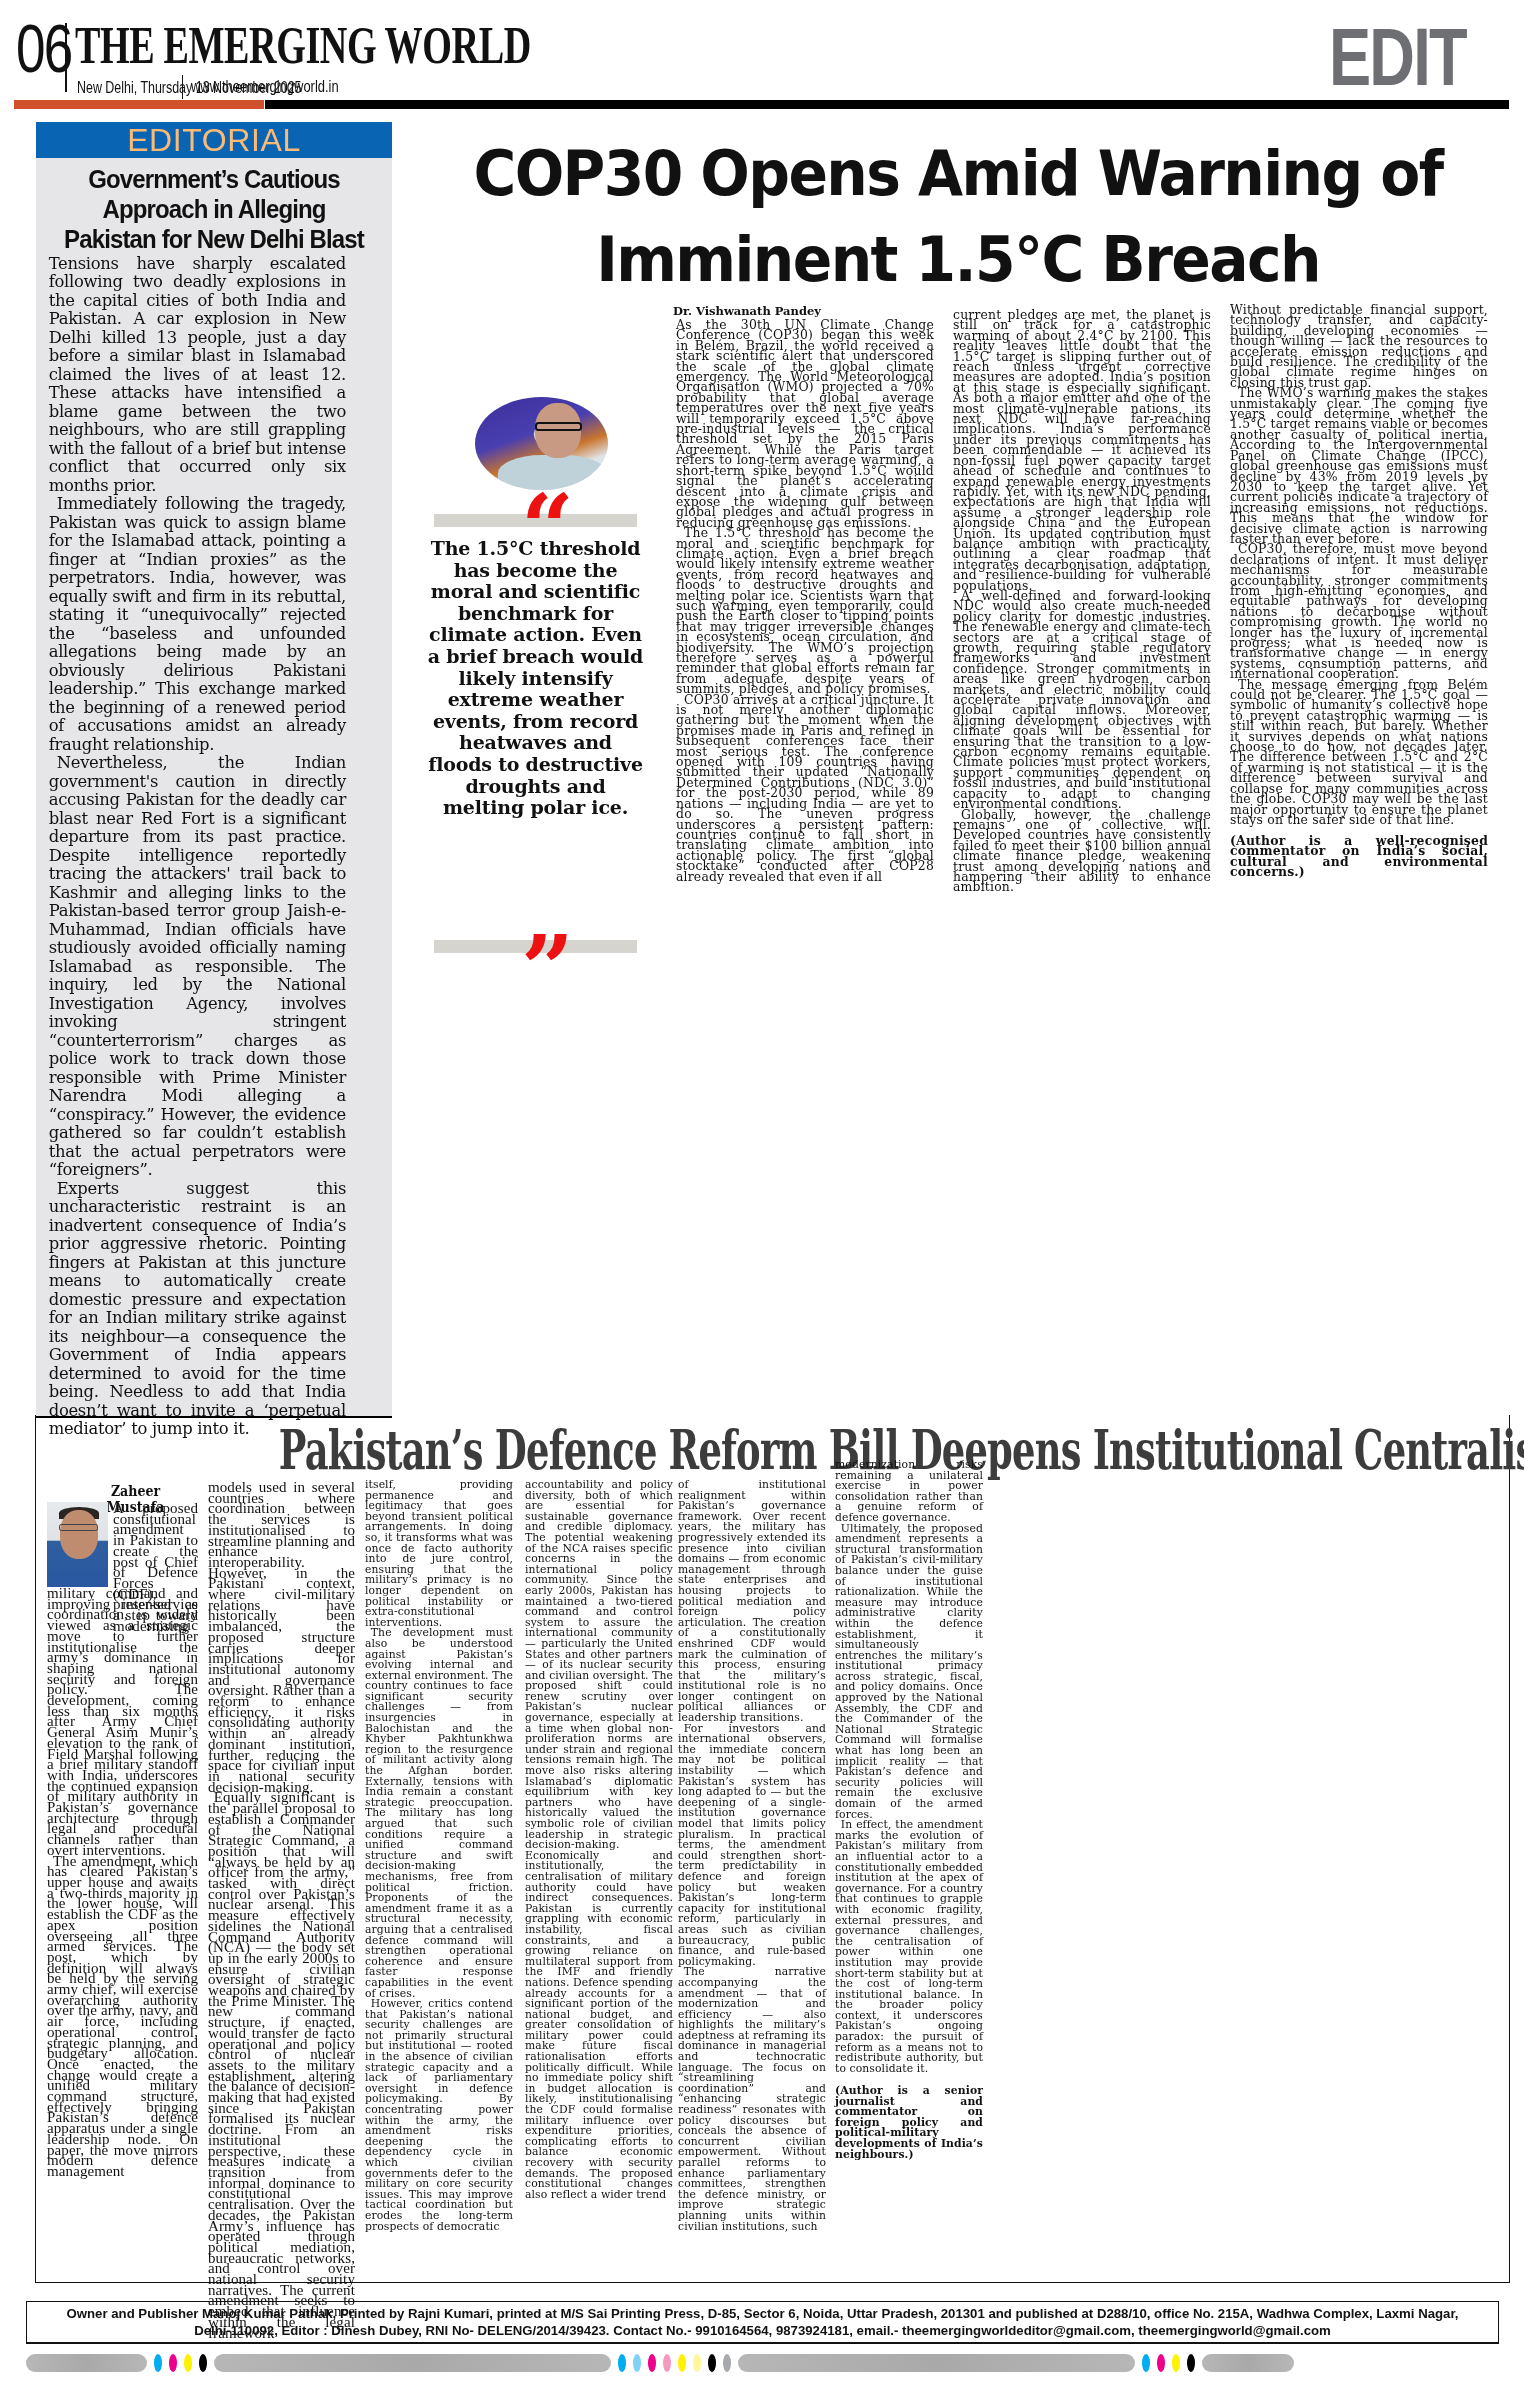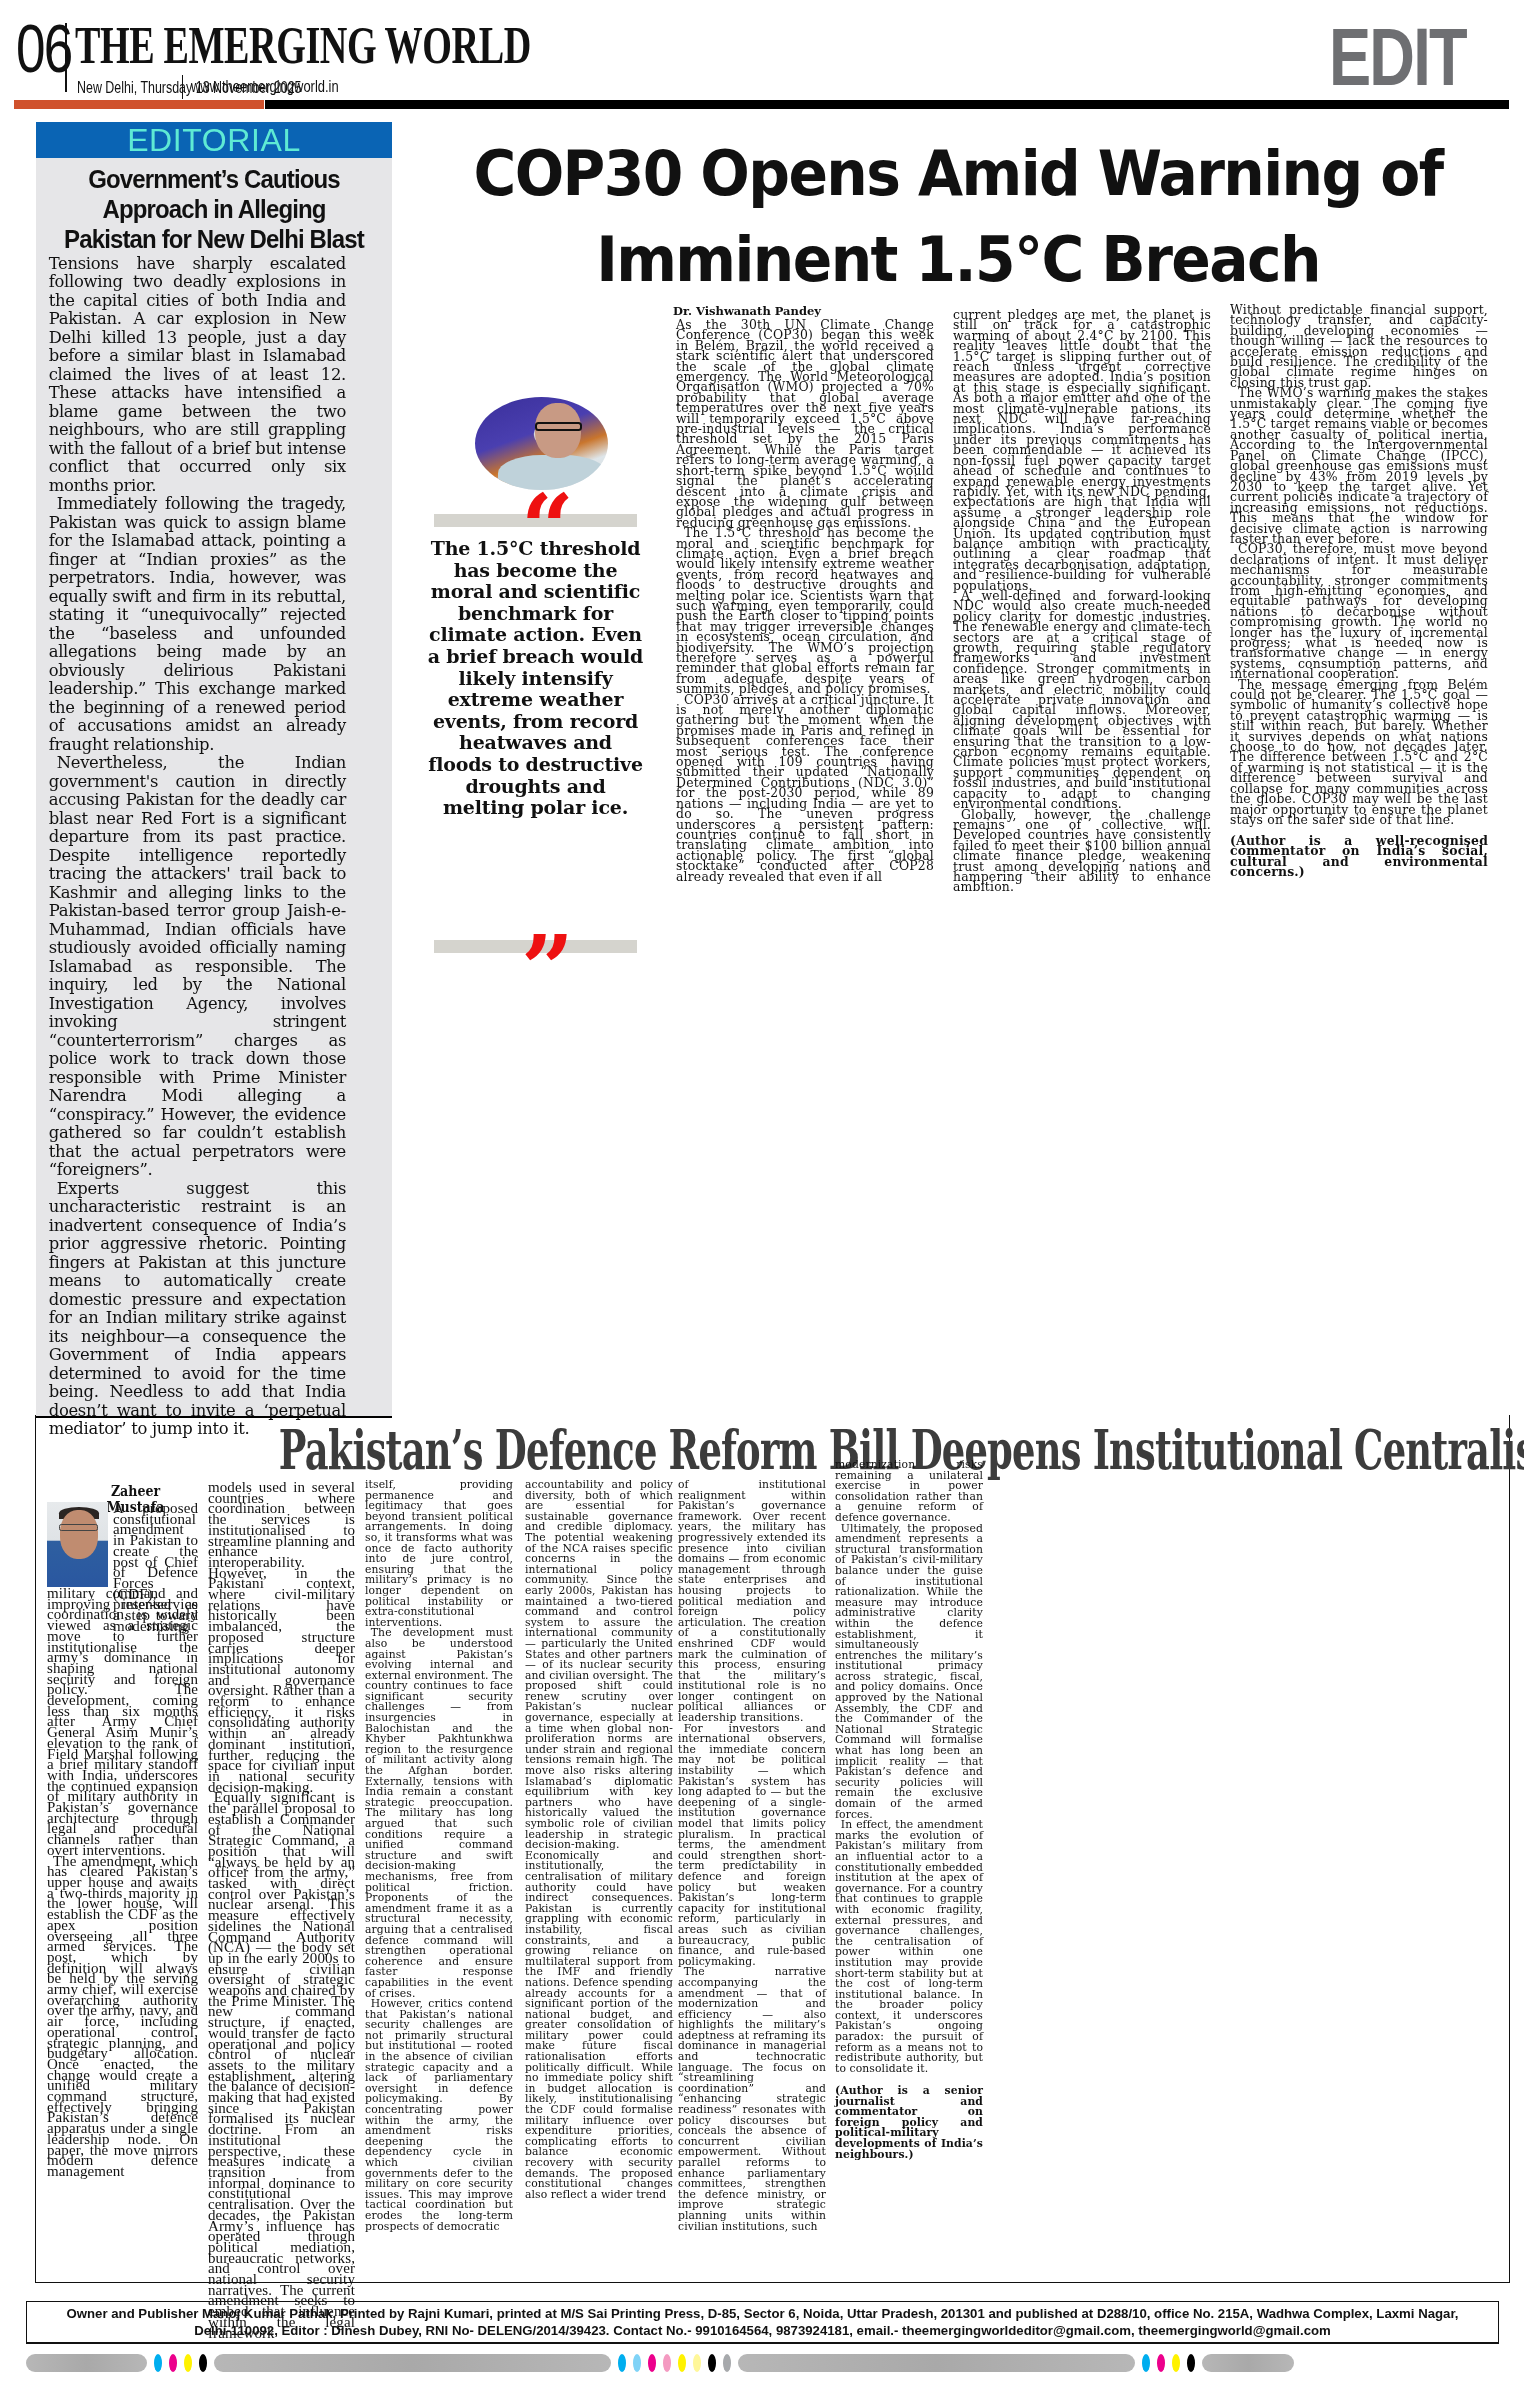"EDITORIAL" .editorial-banner { color: #5eead4 -> #fdba74 }
